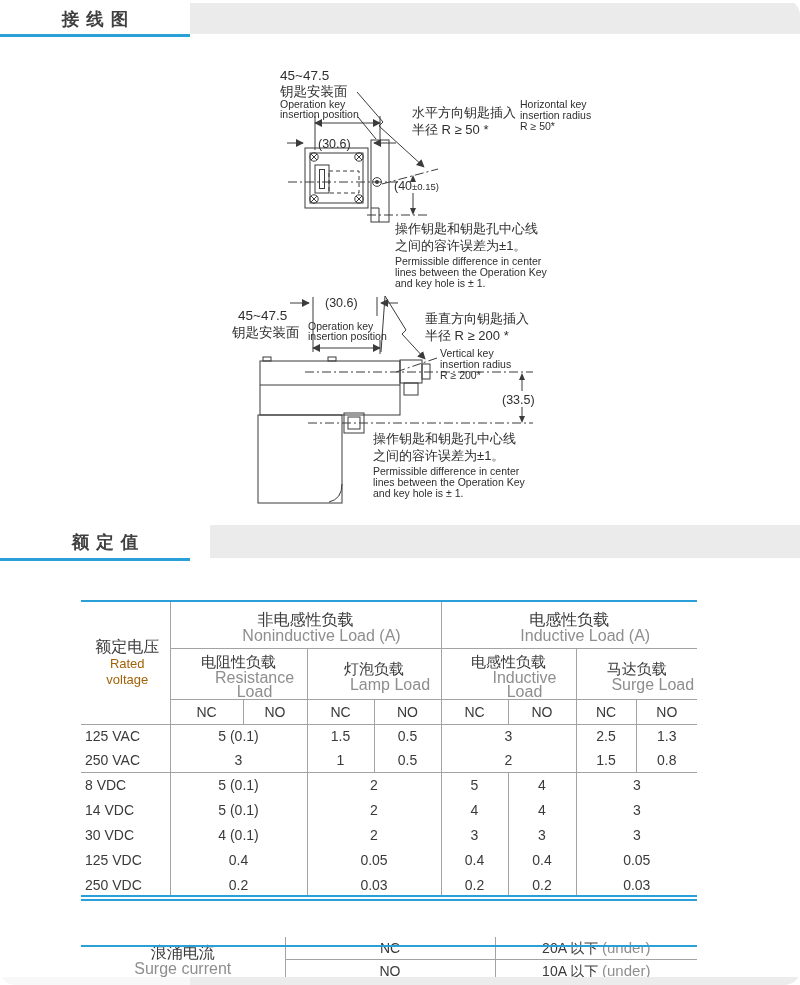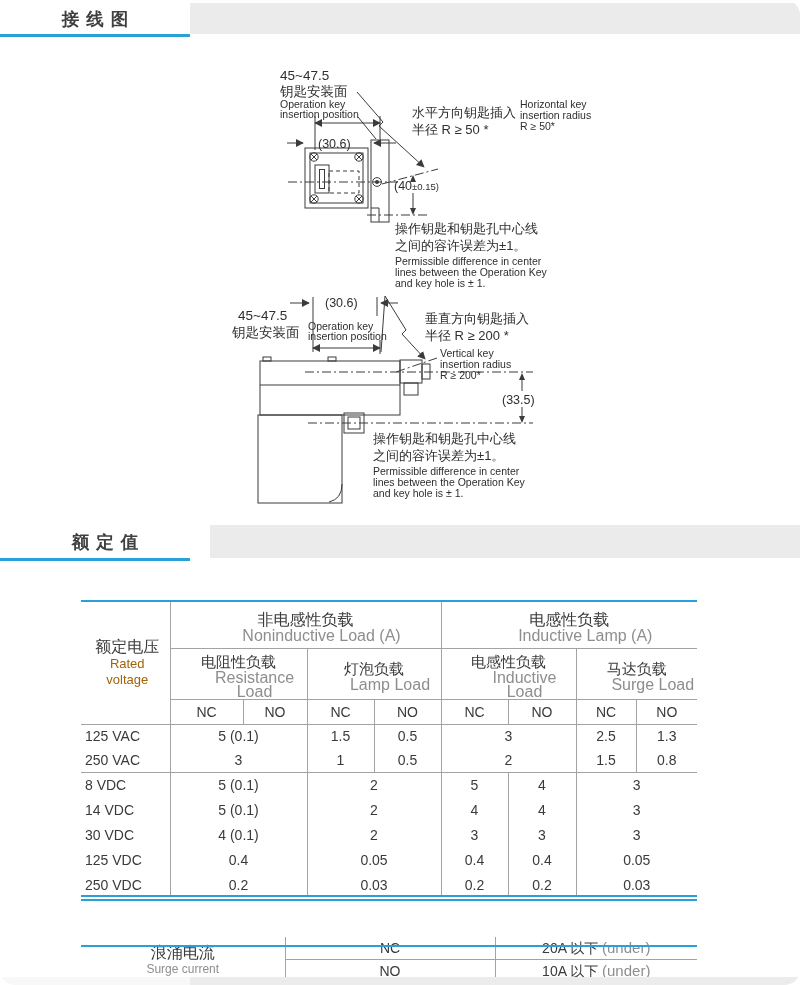"Inductive Lamp (A)" div.en-g { text: Lamp -> Load }
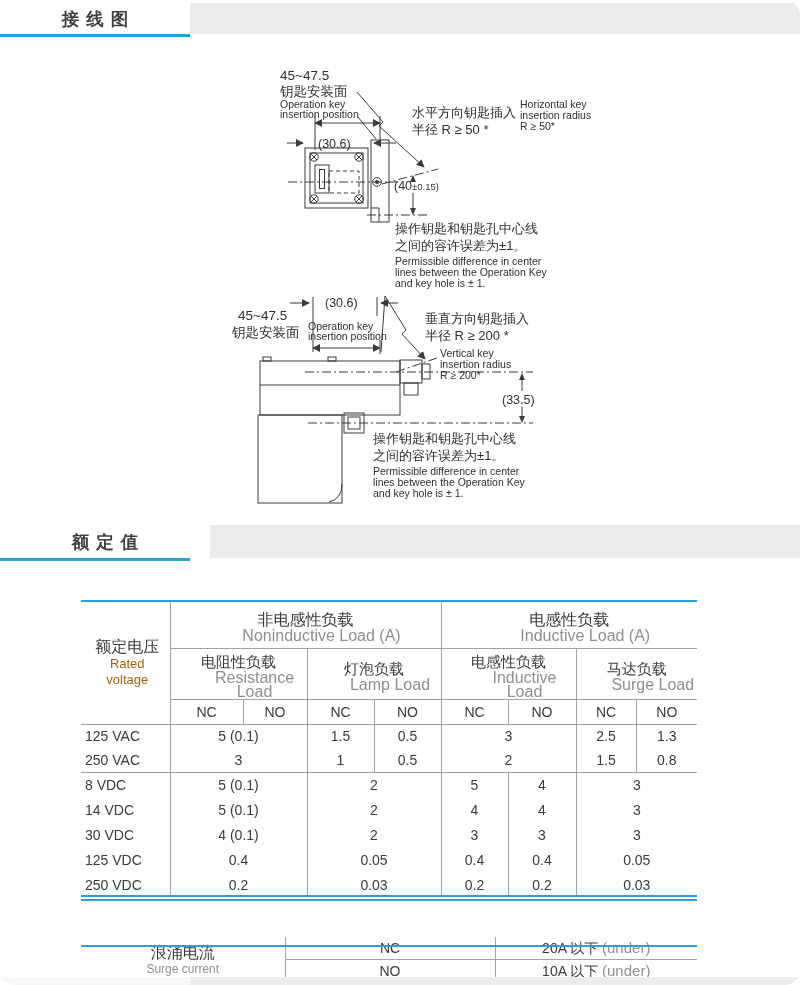"Surge current" .slabel .en { font-size: 12px -> 16px }
